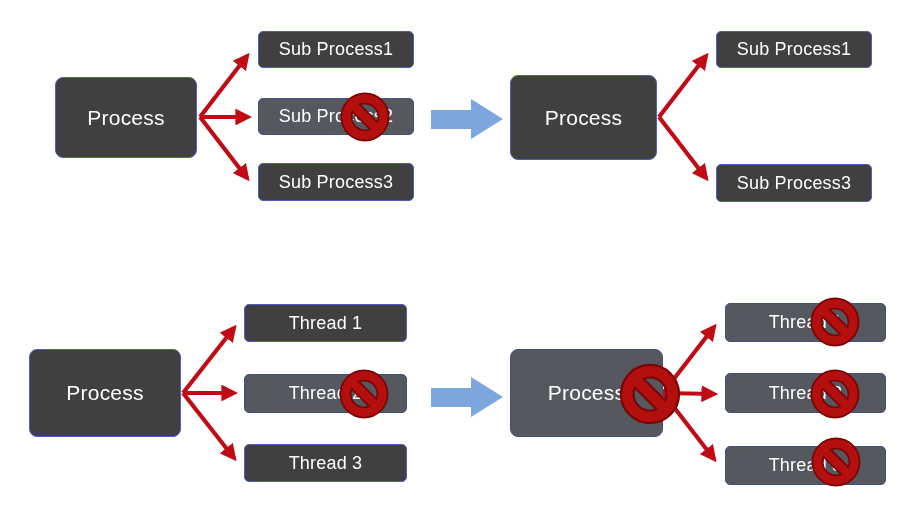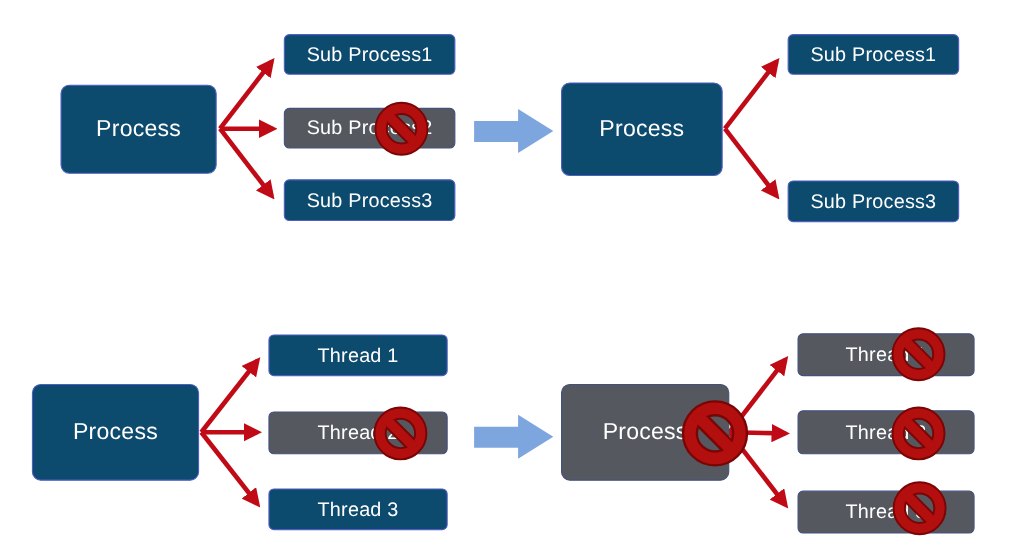"Sub Process1" .blue { background: #0c4a6e -> #404040 }
